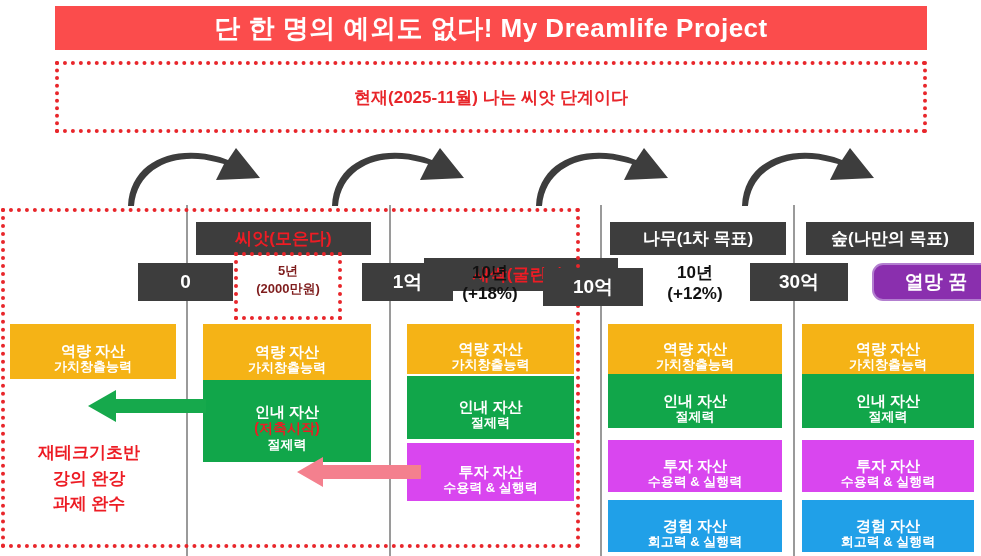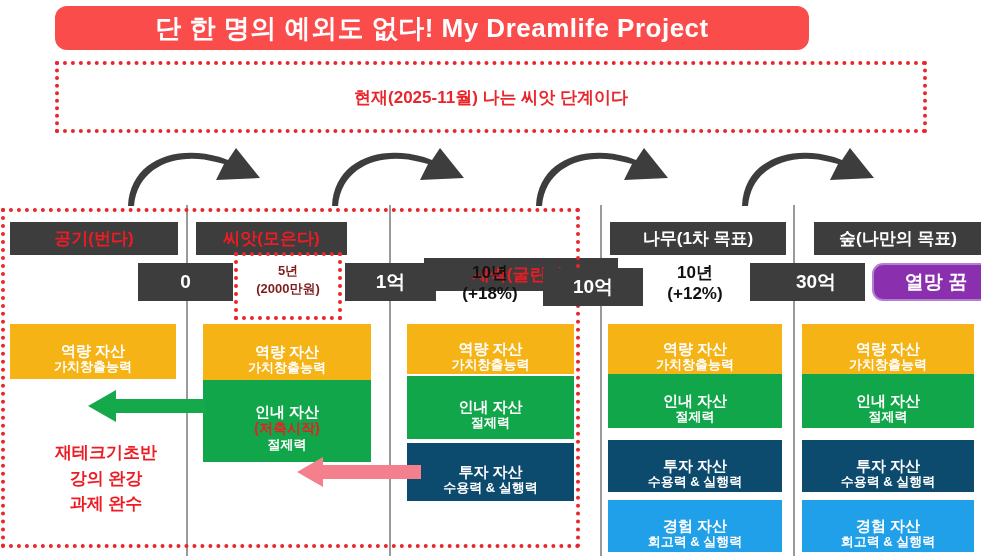"단 한 명의 예외도 없다!" .title-banner { border-radius: 12px -> none; width: 754px -> 872px }
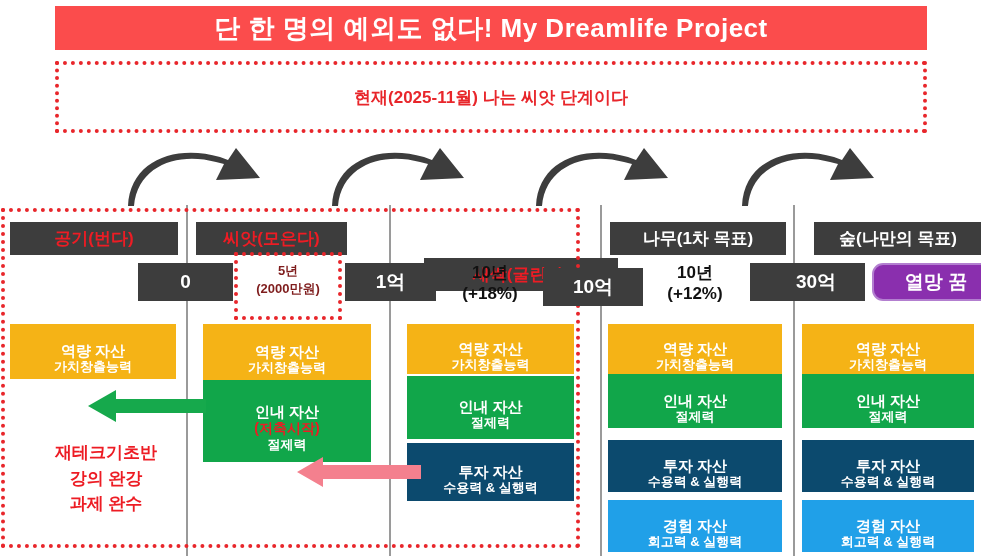"공기(번다)" div.stage-head { html: <div> <span>공기(번다)</span> </div> -> none }
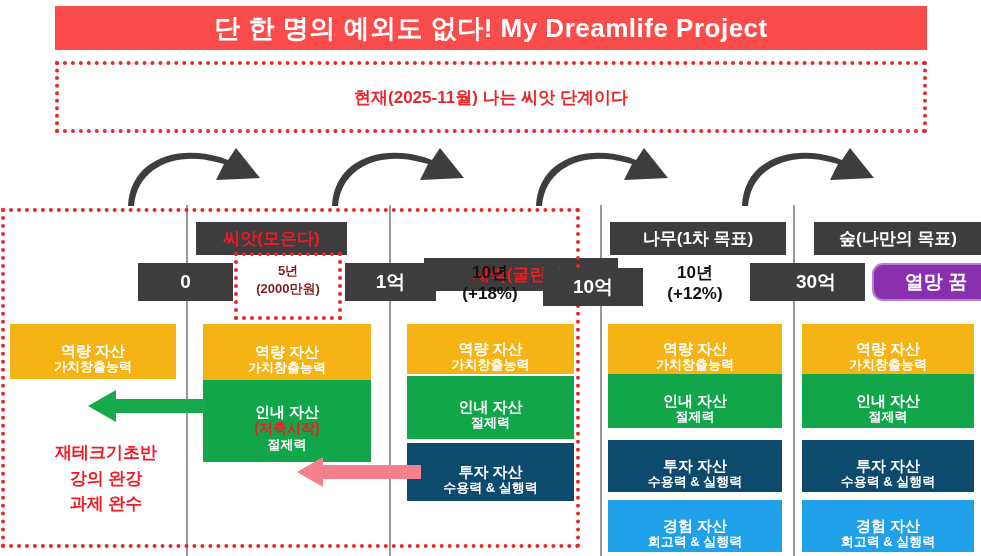"씨앗(모은다)" div.stage-head { width: 151px -> 175px }
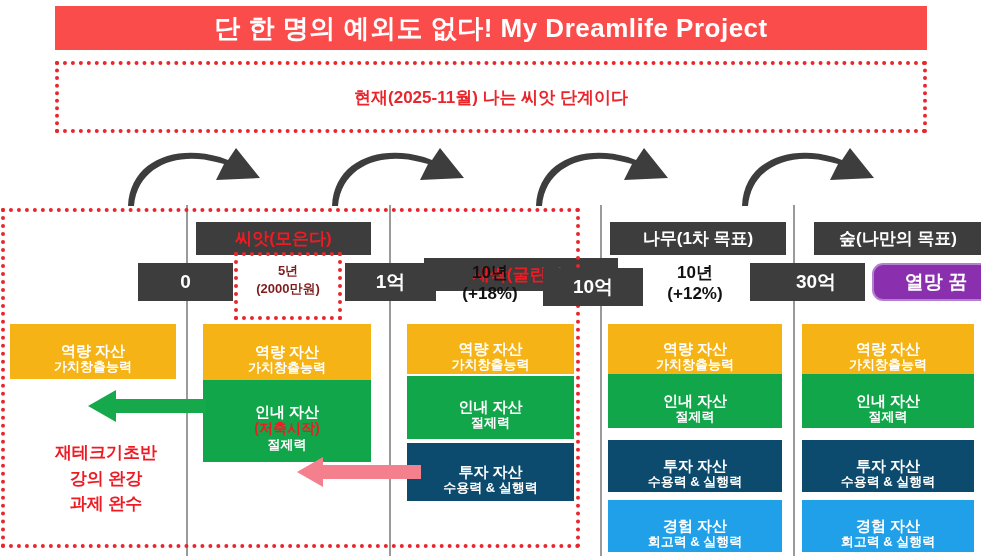"숲(나만의 목표)" div.stage-head { margin-left: 8px -> none }
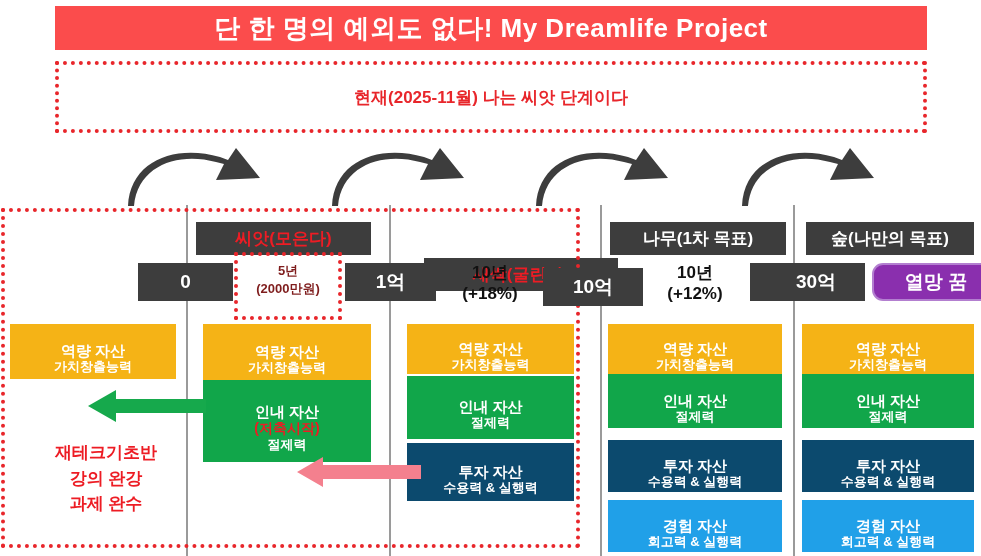"1억" div.money-chip { left: 345px -> 362px }
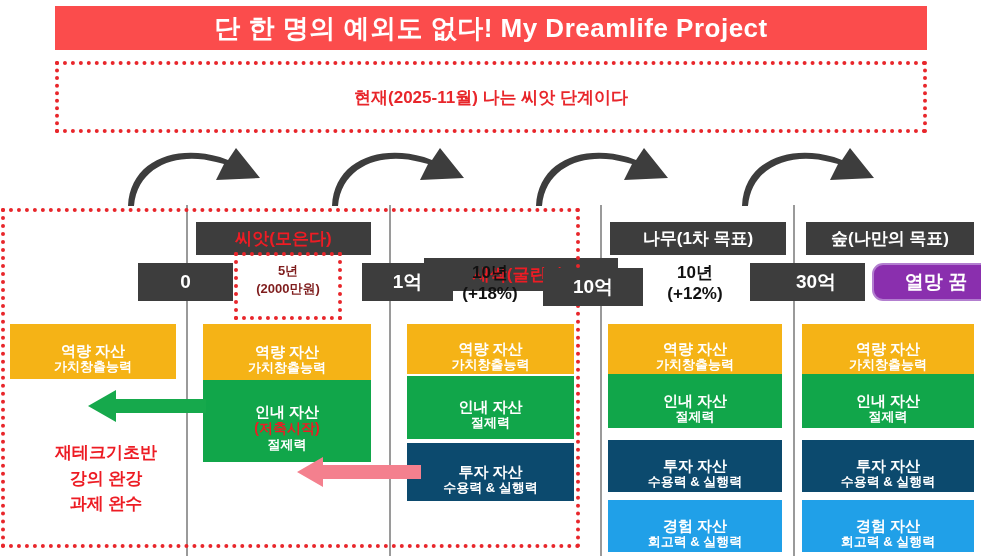"30억" div.money-chip { padding-left: 17px -> none }
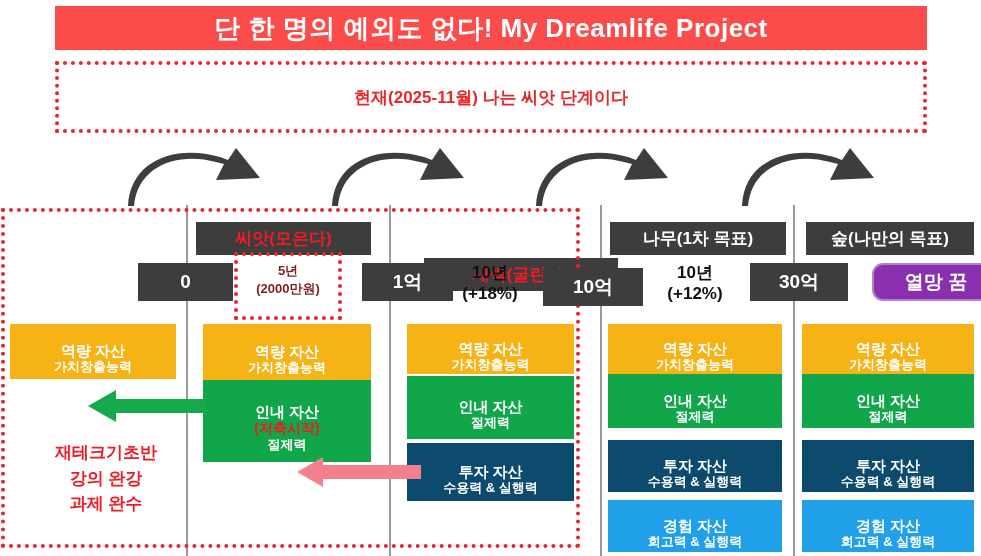"재테크기초반" div.note-red { left: 21px -> 4px }
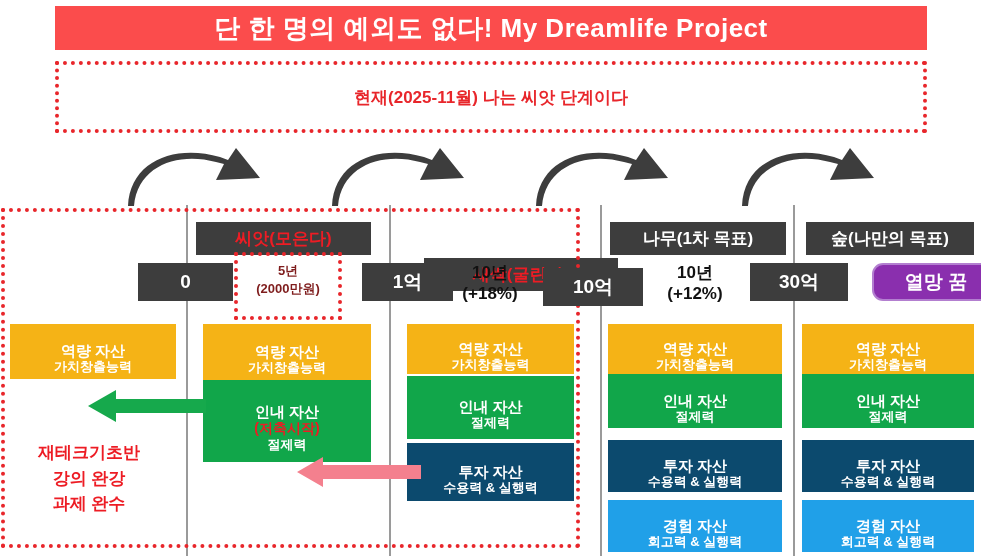"투자 자산" .c-pink { background: #0c4a6e -> #d946ef }
